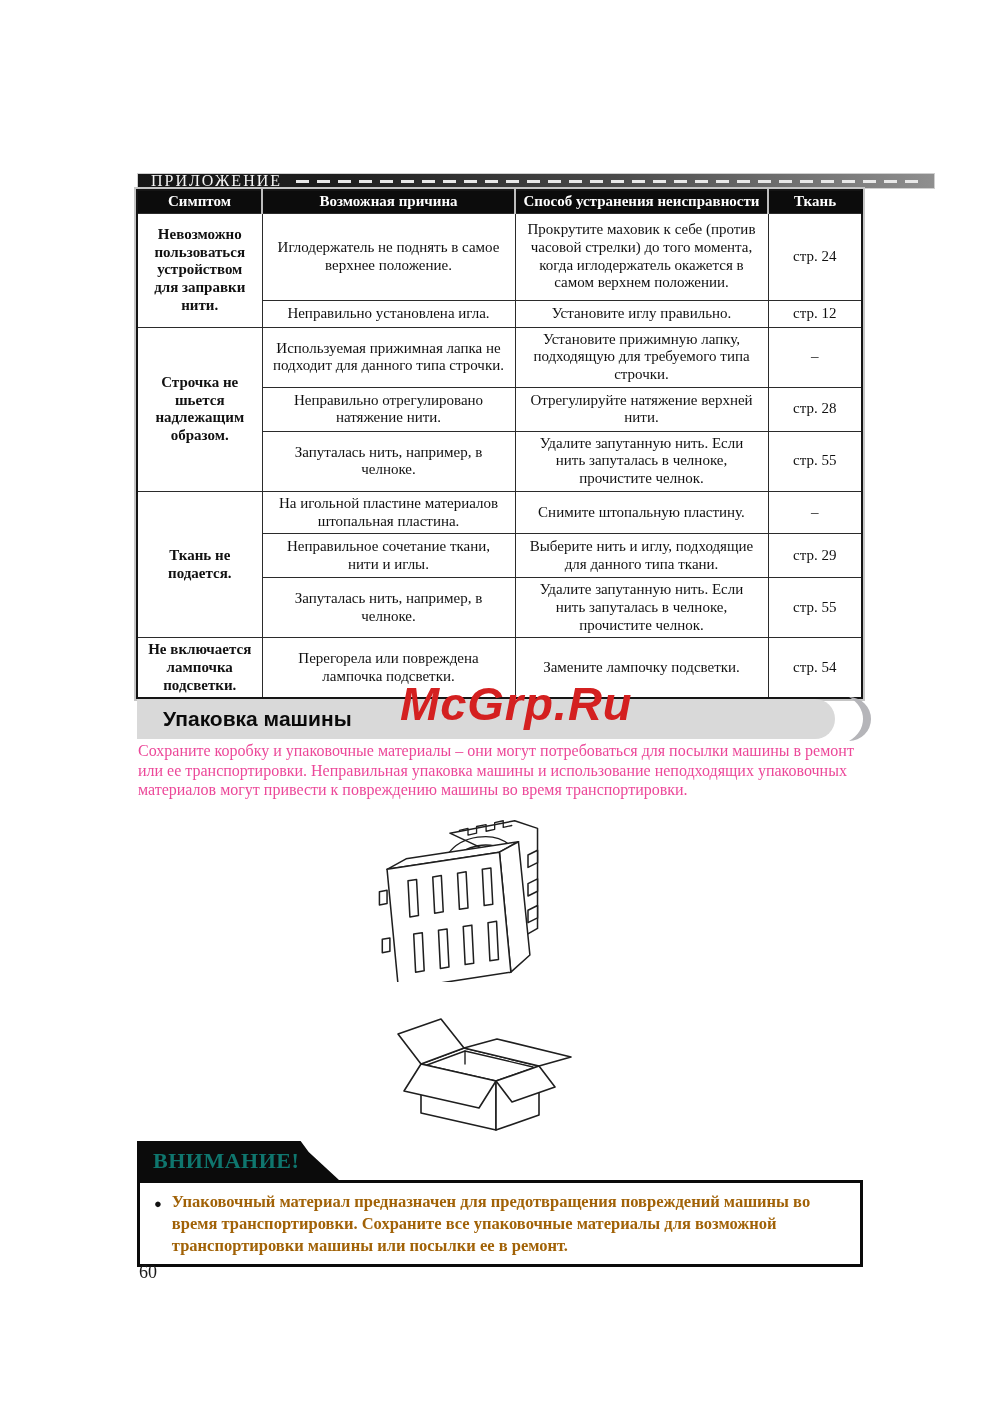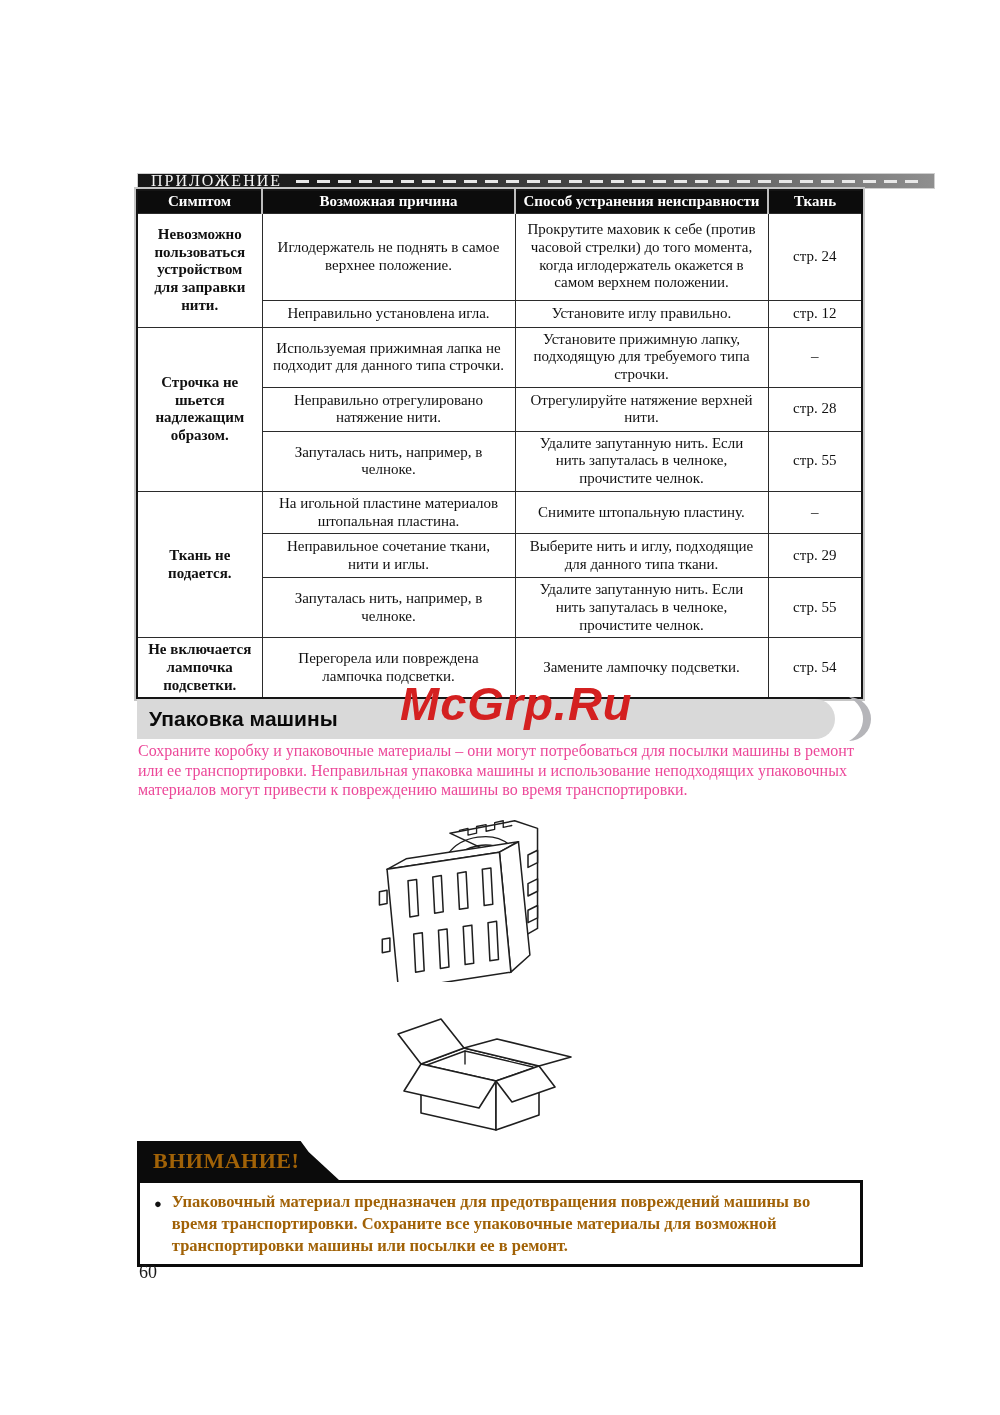"Упаковка машины" .section-bar { padding-left: 12px -> 26px }
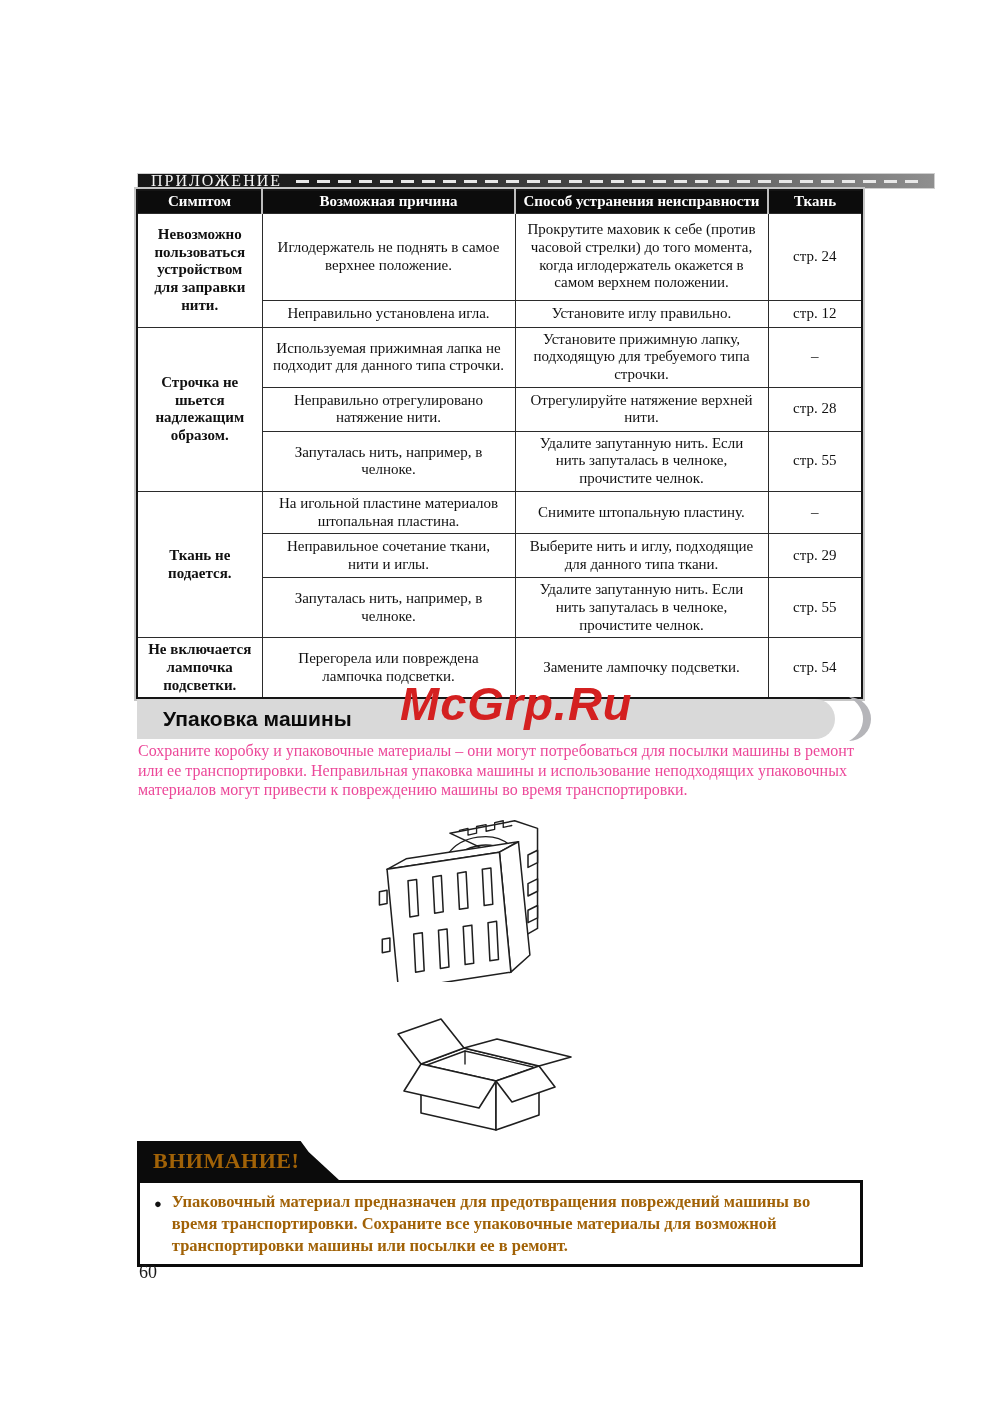"ВНИМАНИЕ!" .warn-banner .warn-title { color: #a16207 -> #0f766e }
